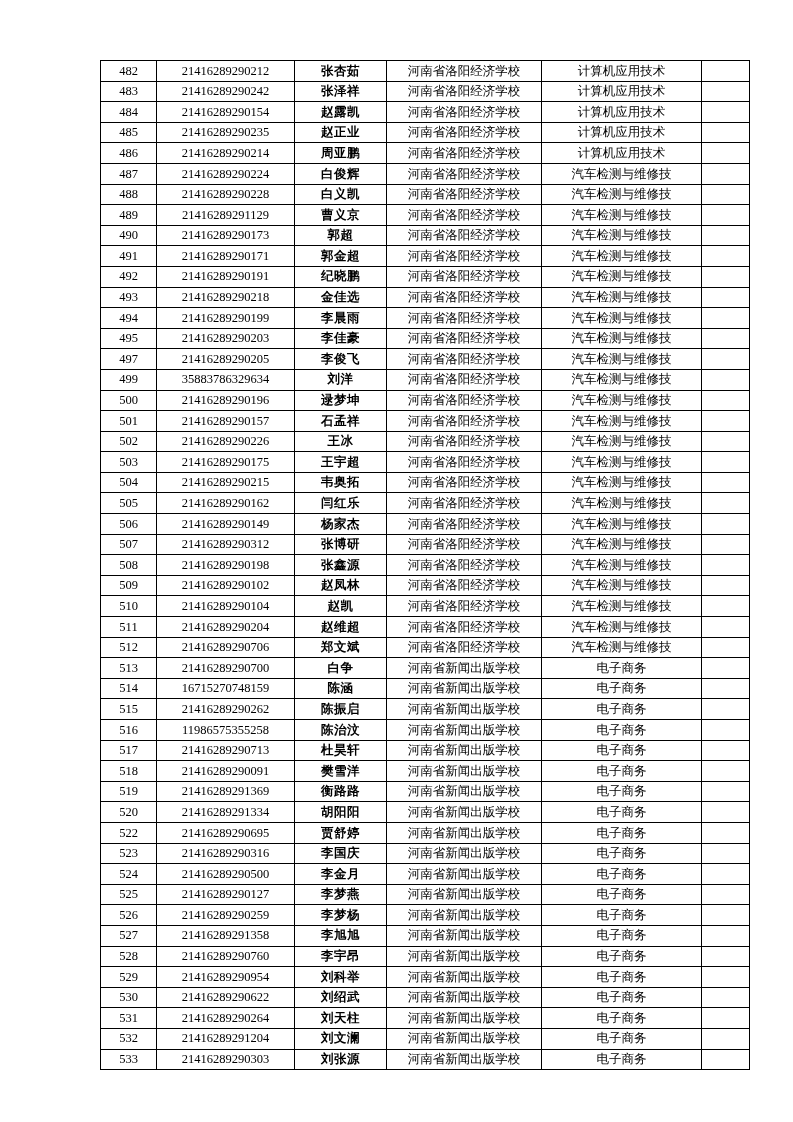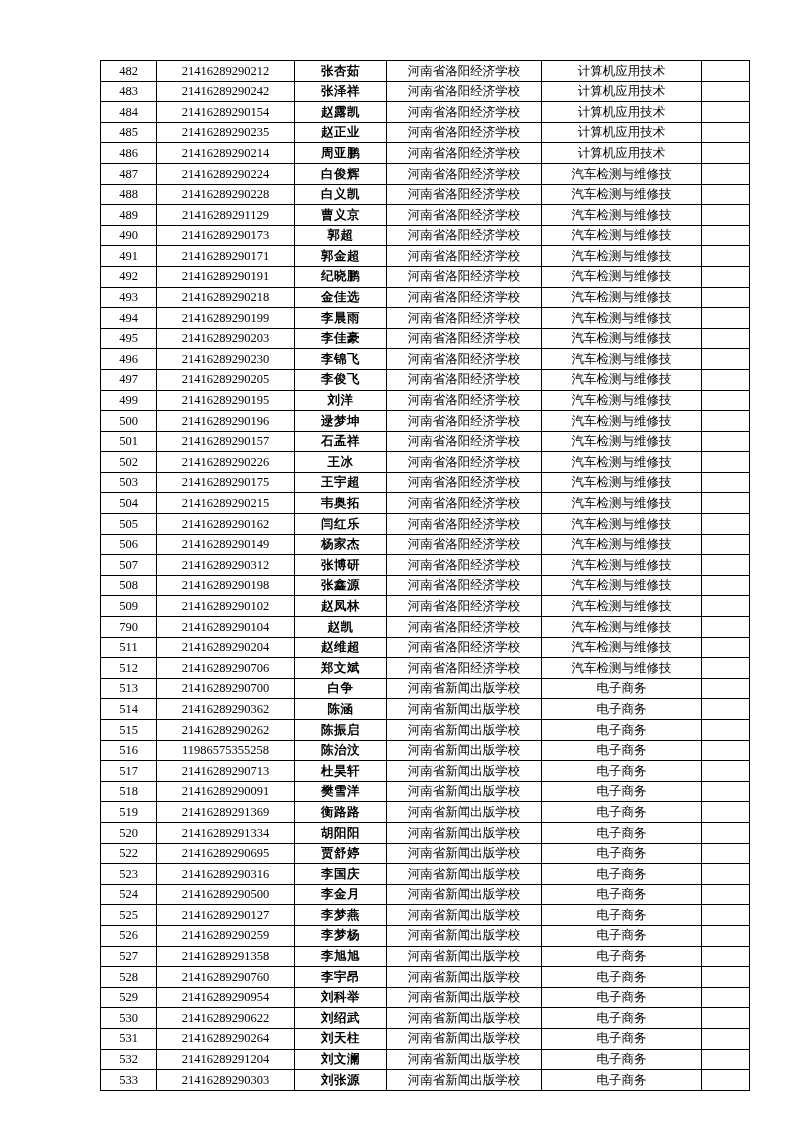"496" tr { html: <tr> <td>496</td> <td>21416289290230</td> <td>李锦飞</td> <td>河南省洛阳经济学校</td> <td>汽车检测与维修技</td> <td></td> </tr> -> none }
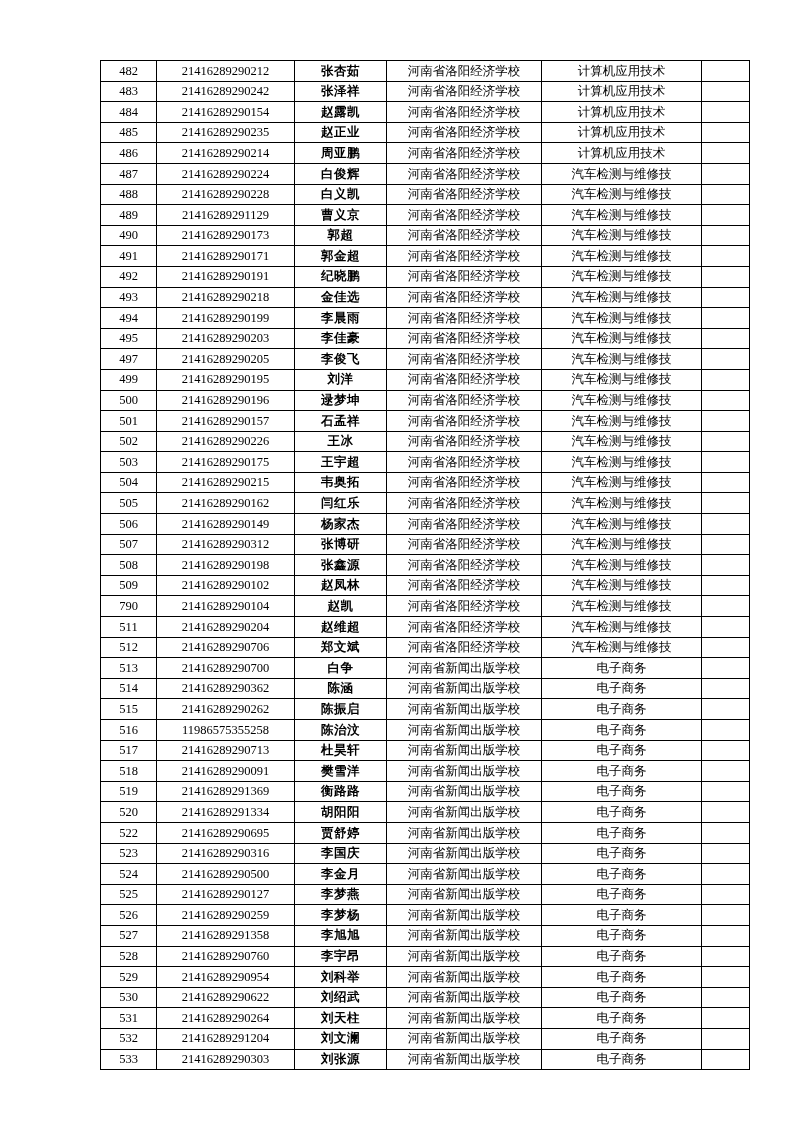"21416289290195" td.id { text: 21416289290195 -> 35883786329634 }
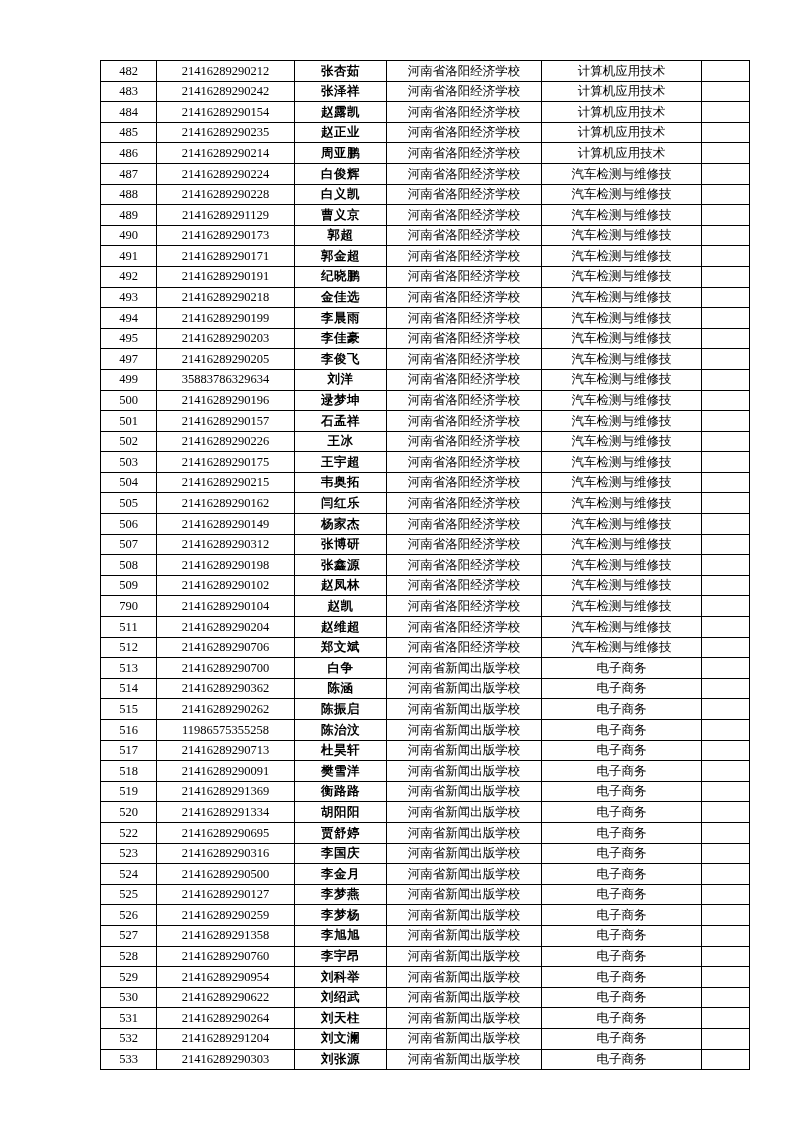"790" td.seq { text: 790 -> 510 }
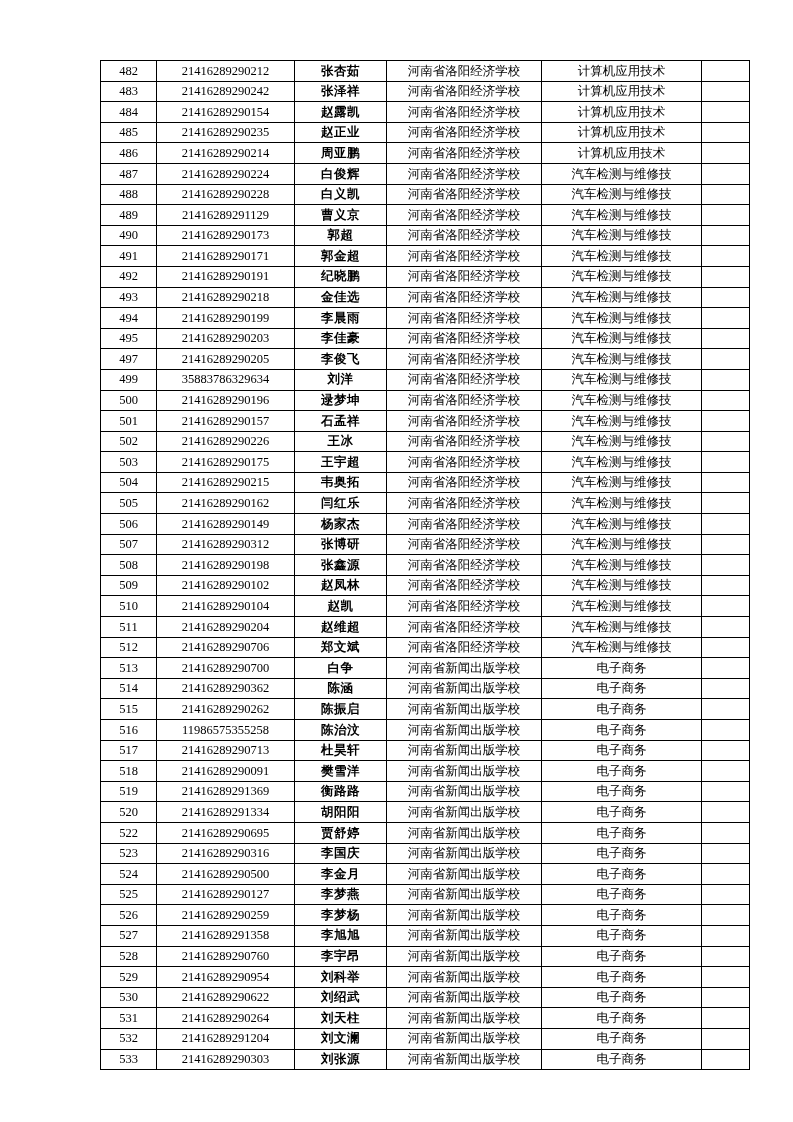"21416289290362" td.id { text: 21416289290362 -> 16715270748159 }
